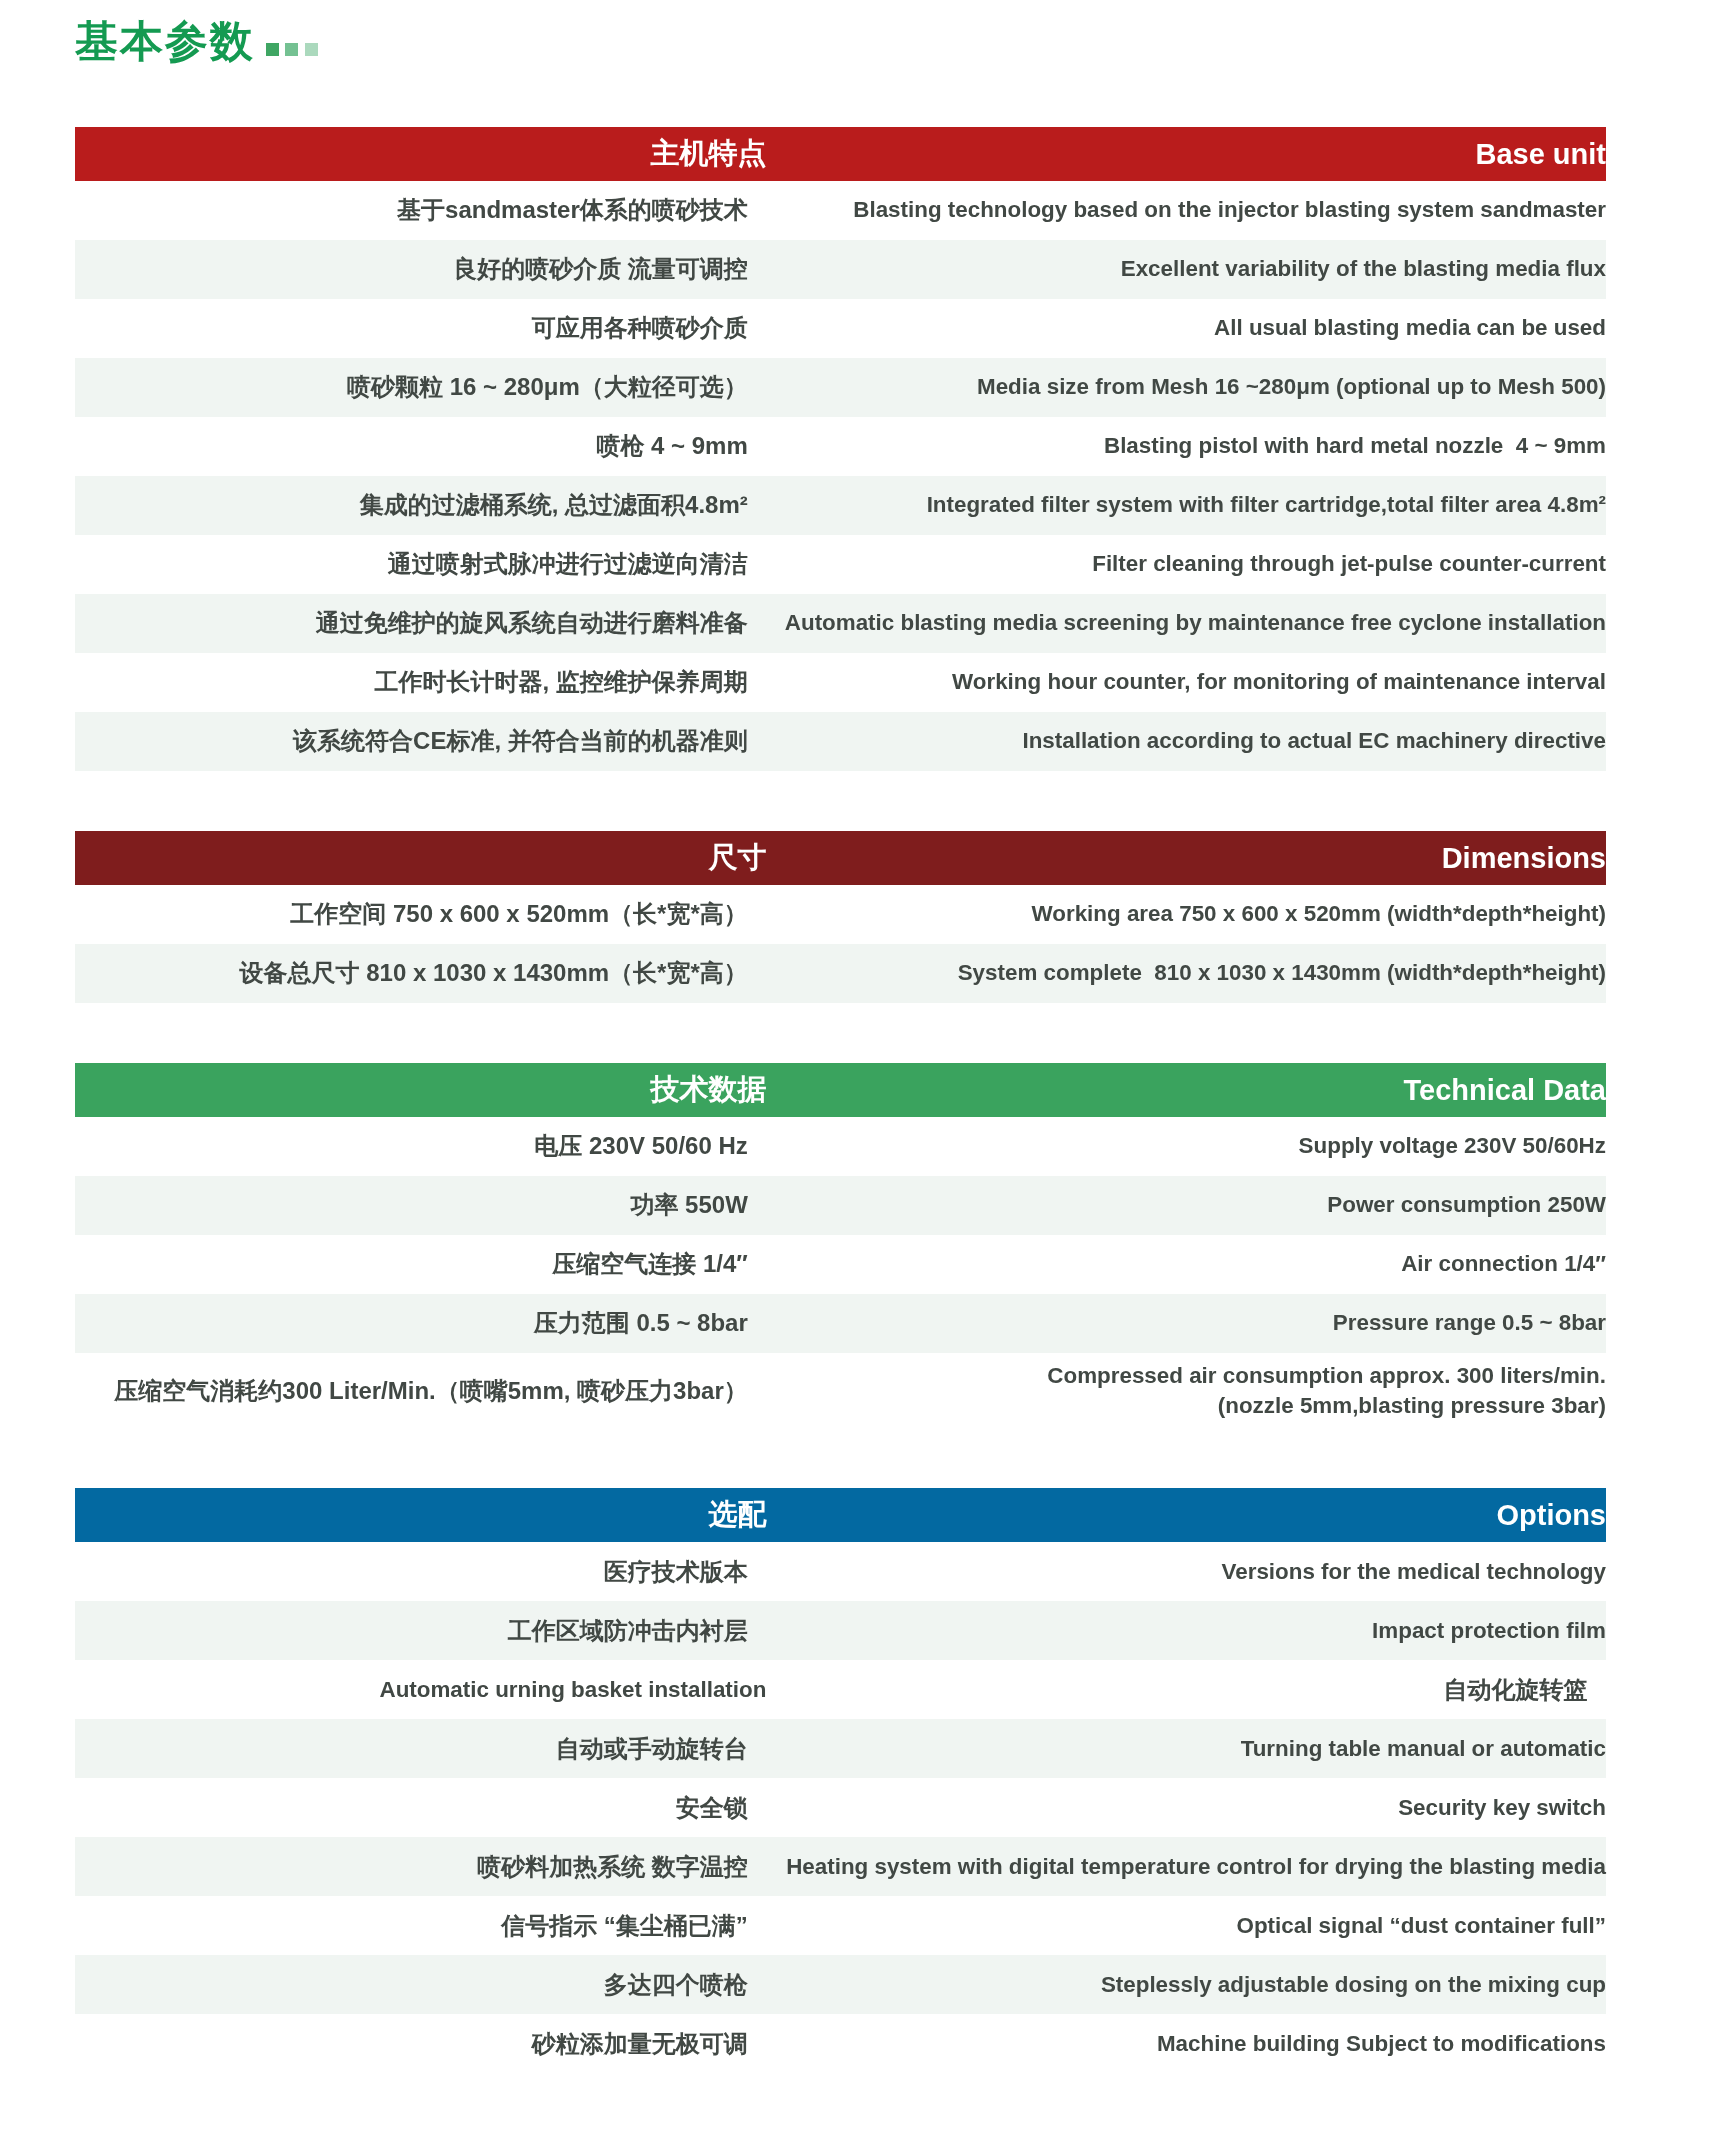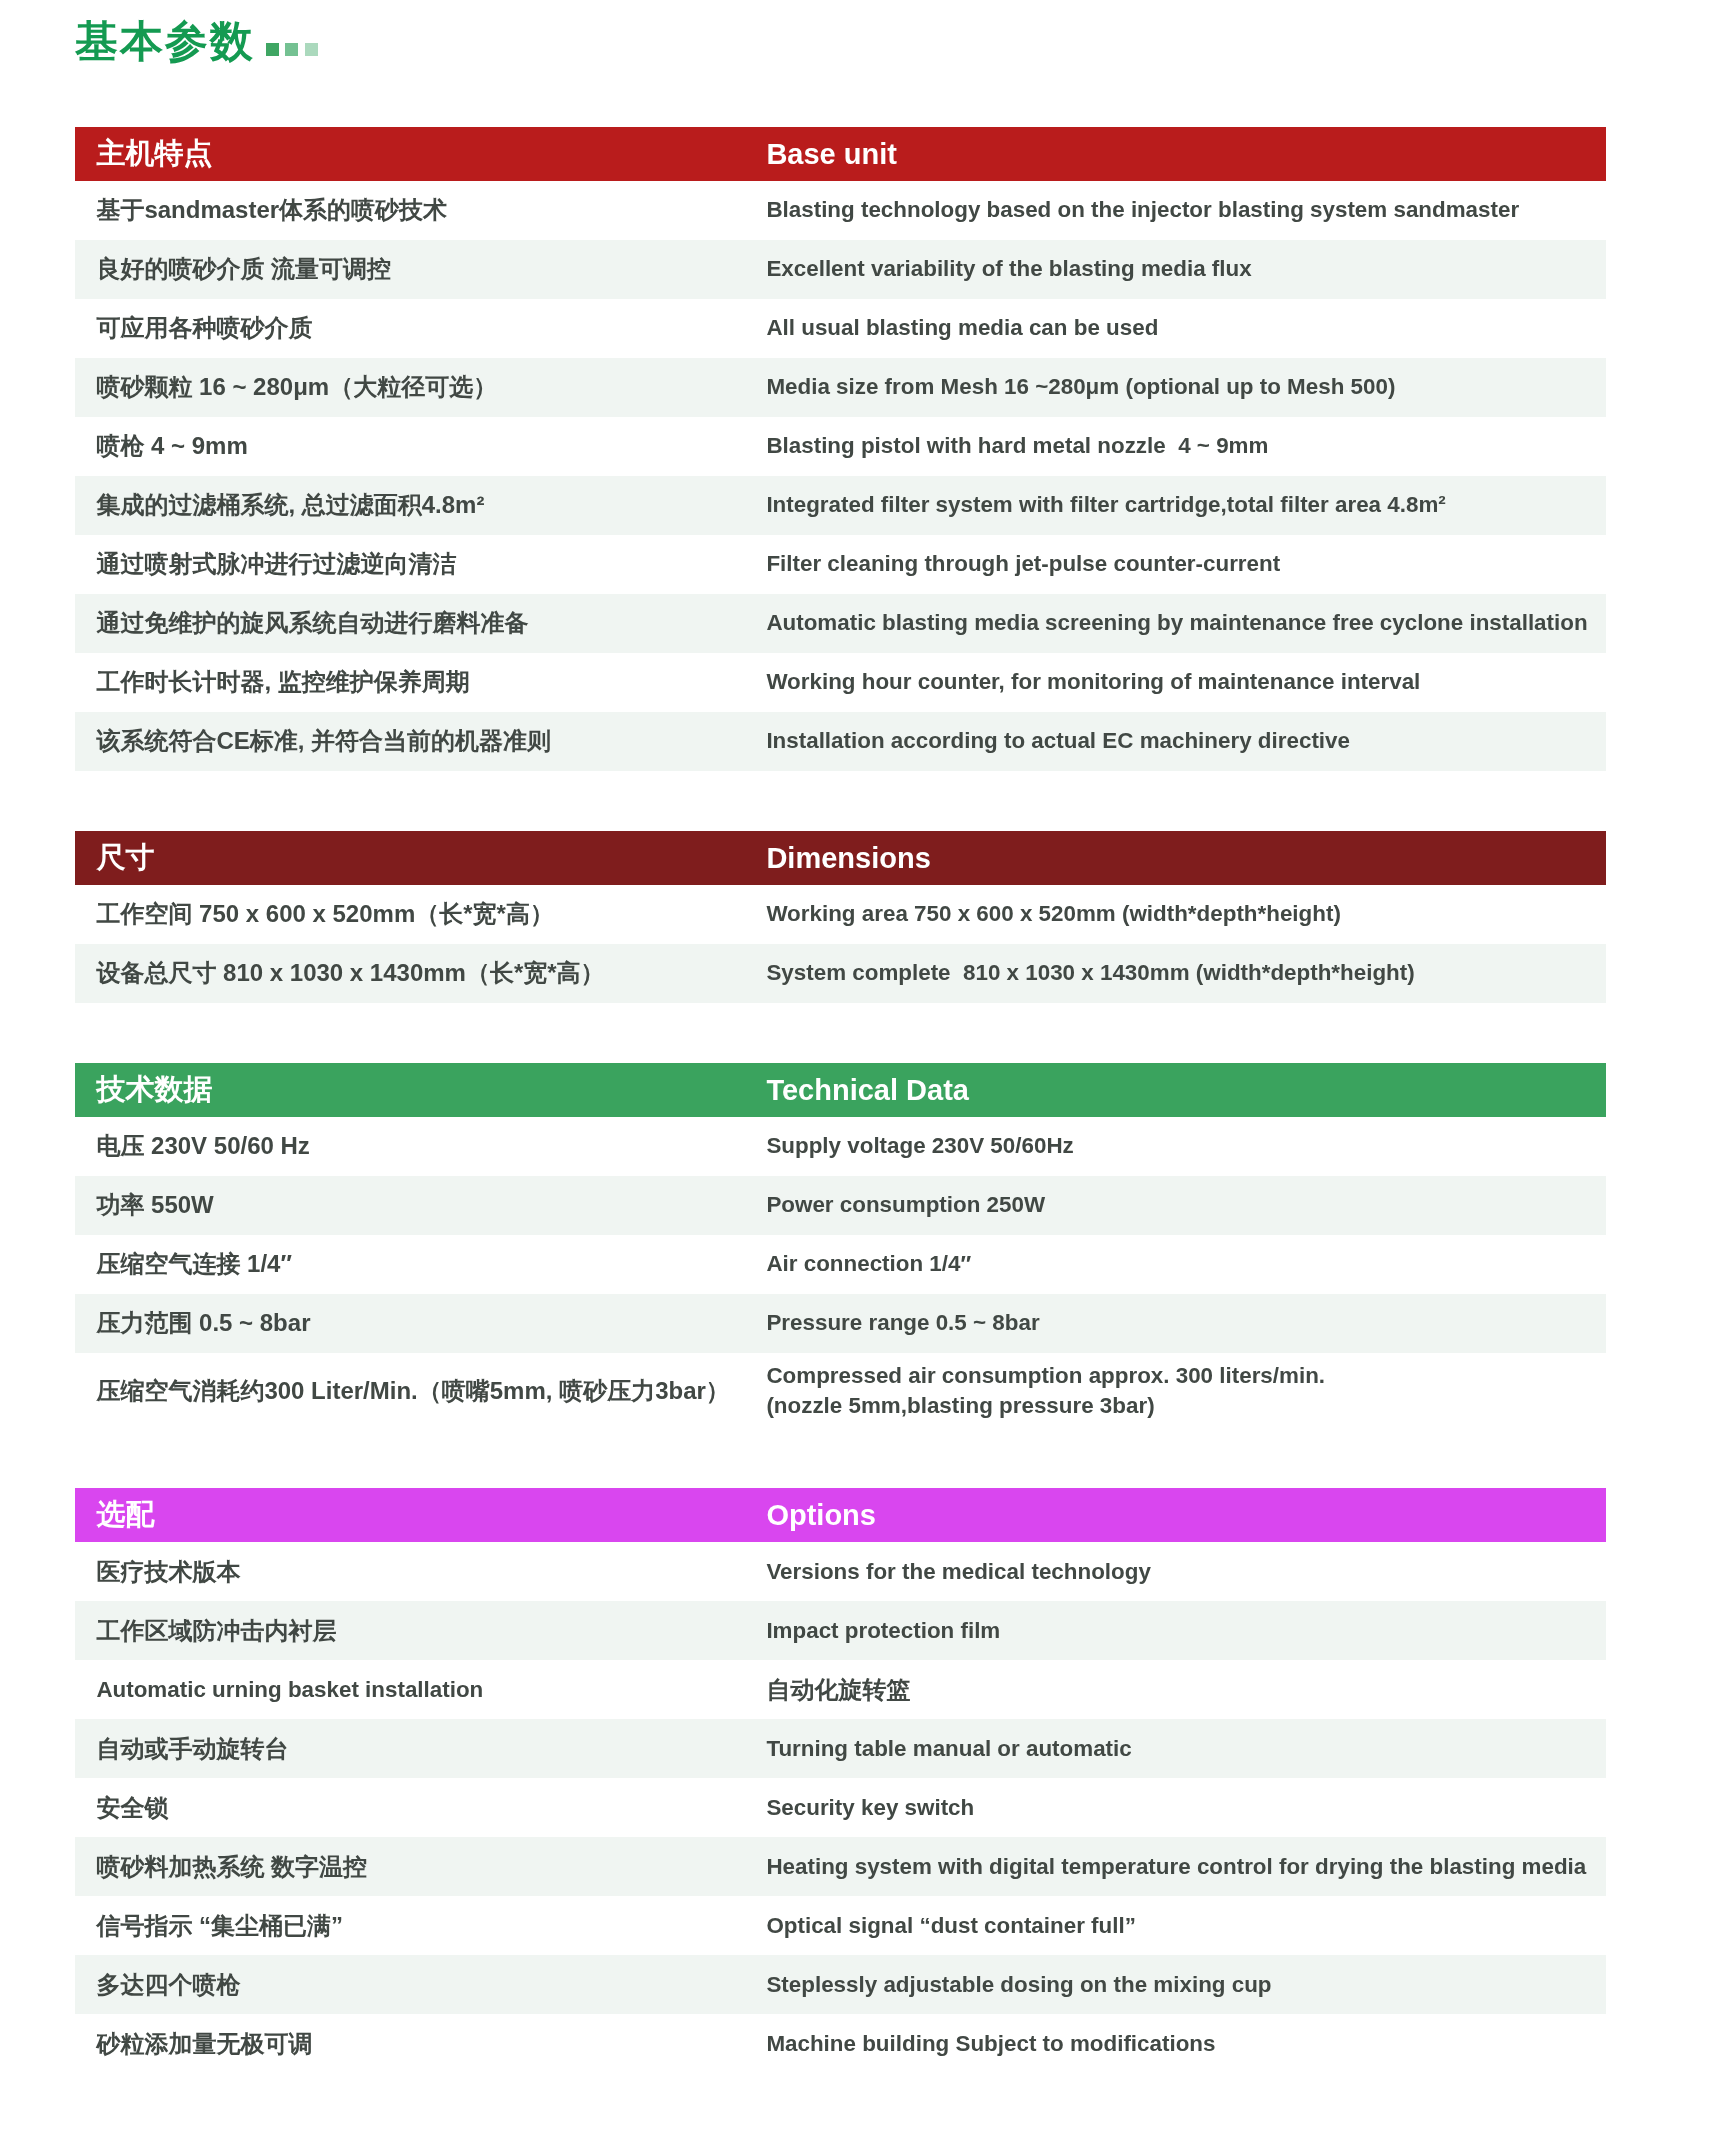"基本参数" .page { text-align: none -> right }
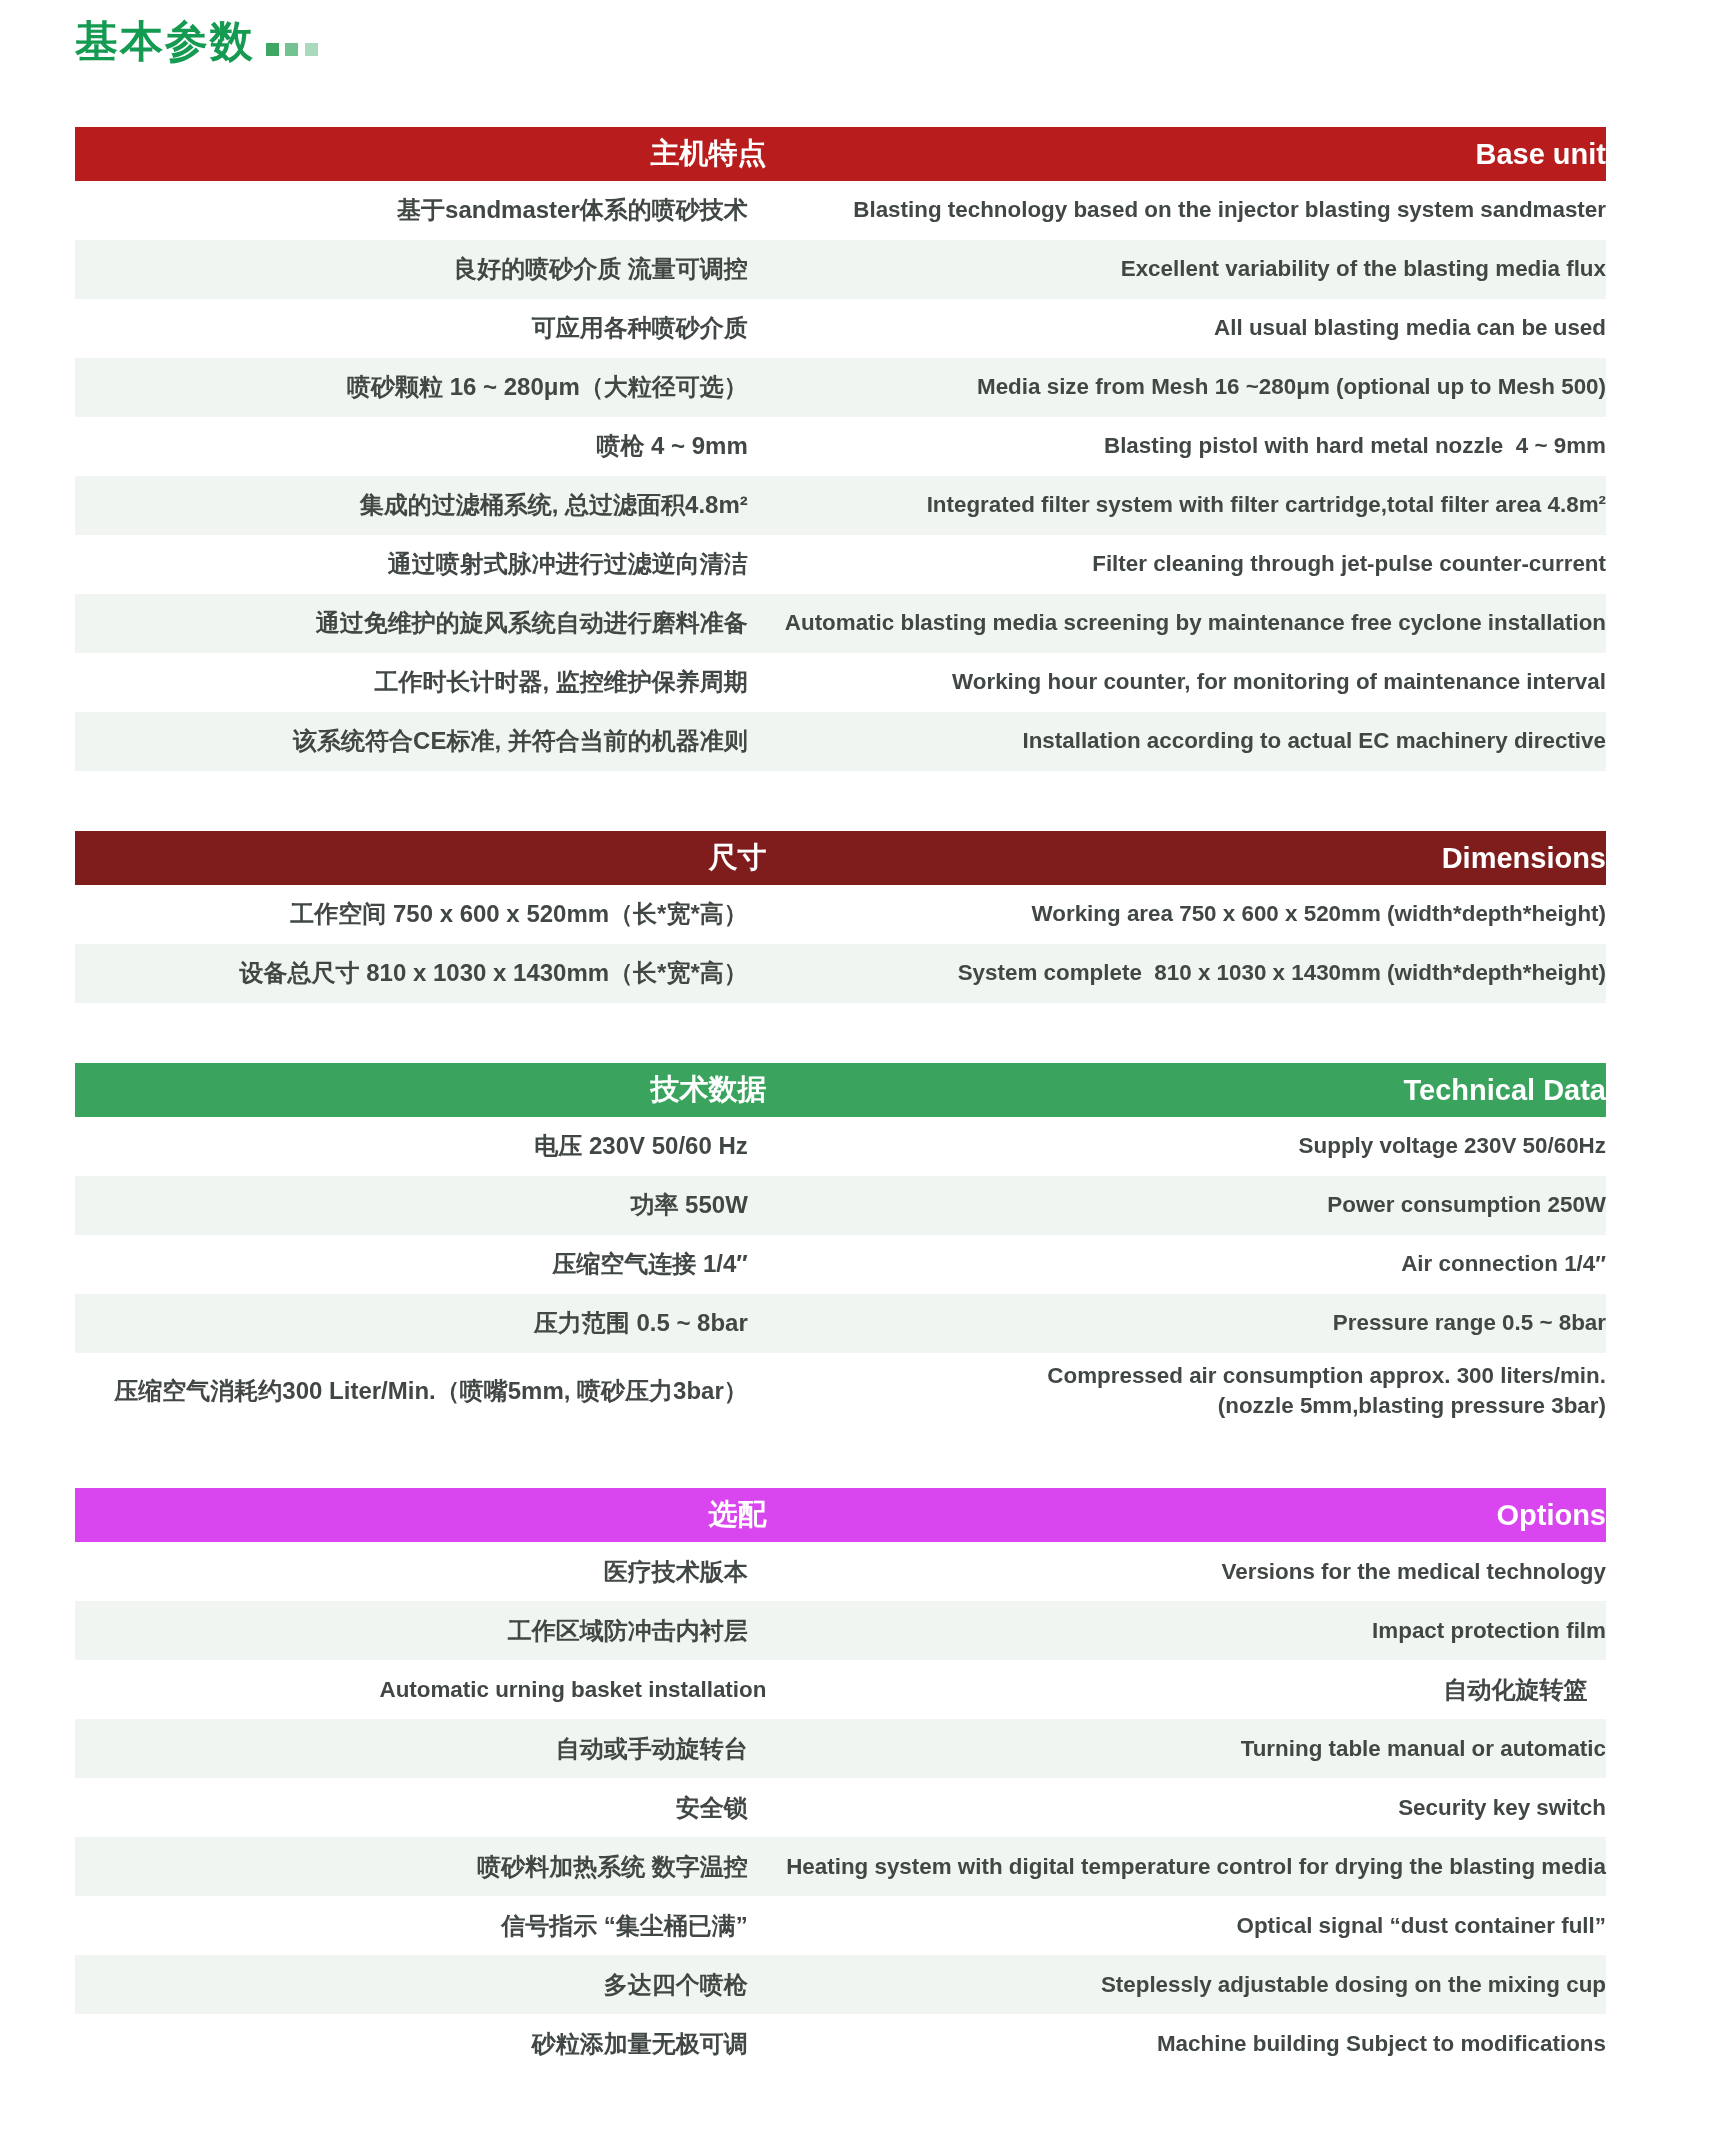"选配" header.sec-header { background: #d946ef -> #0369a1 }
